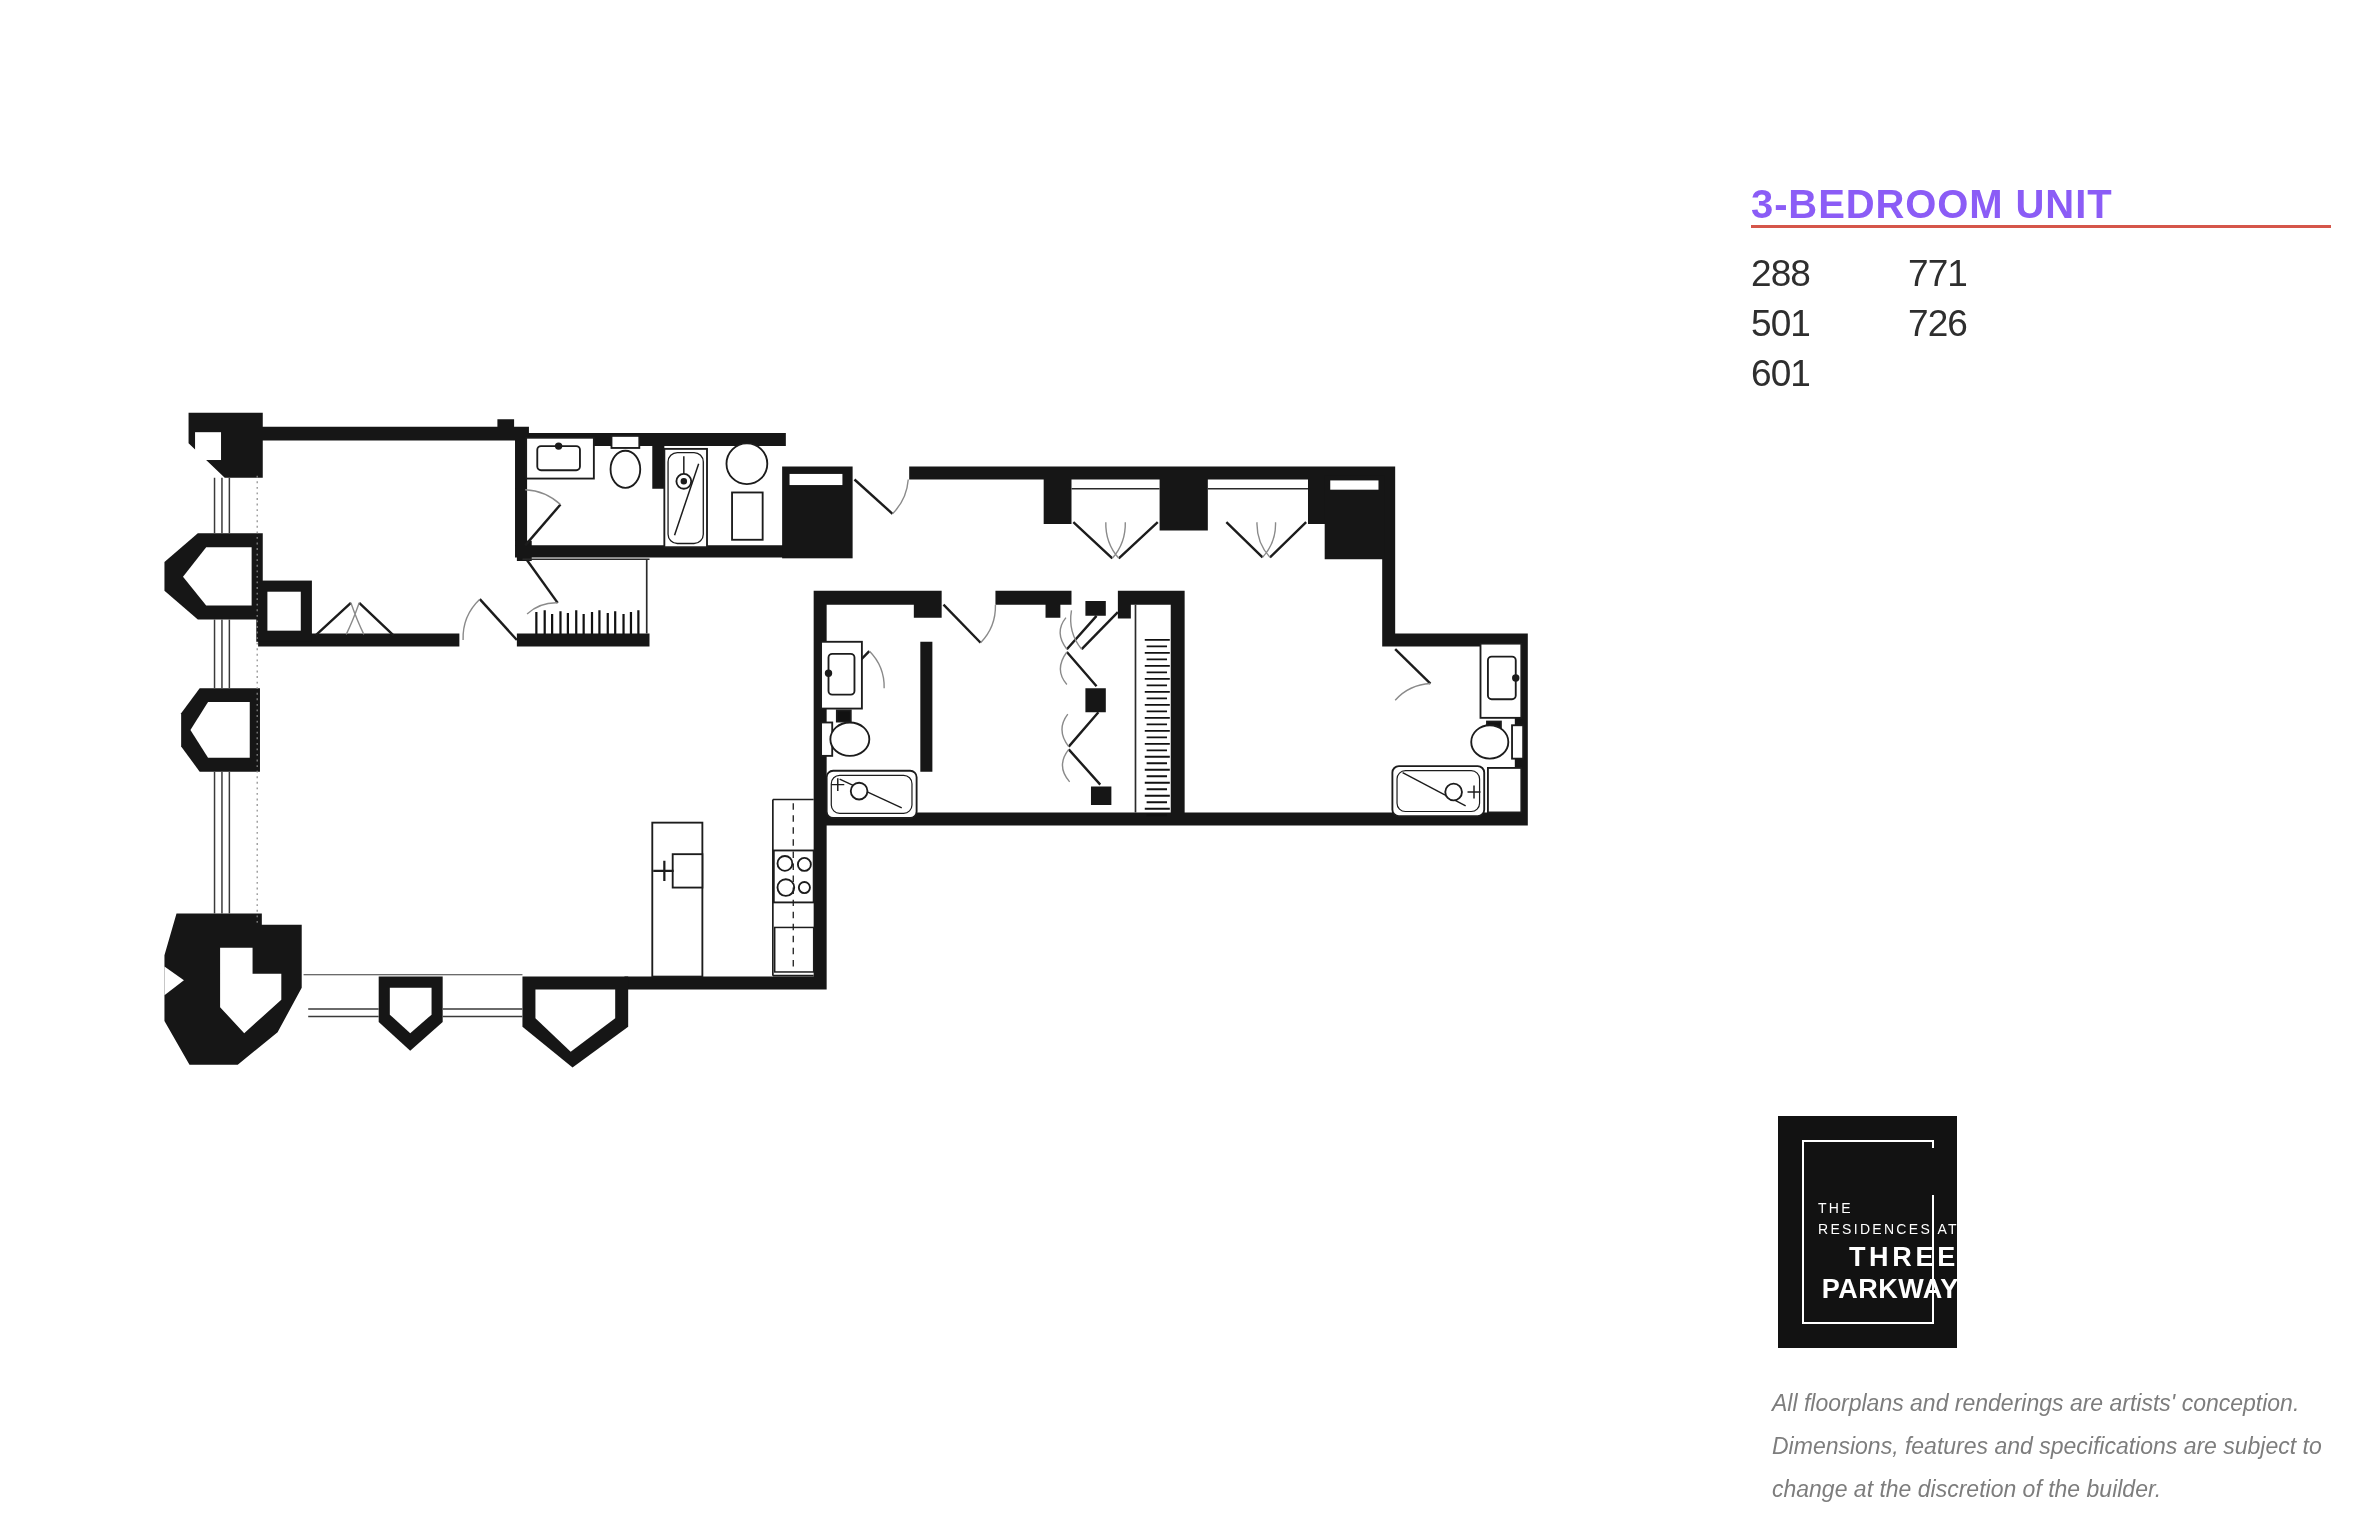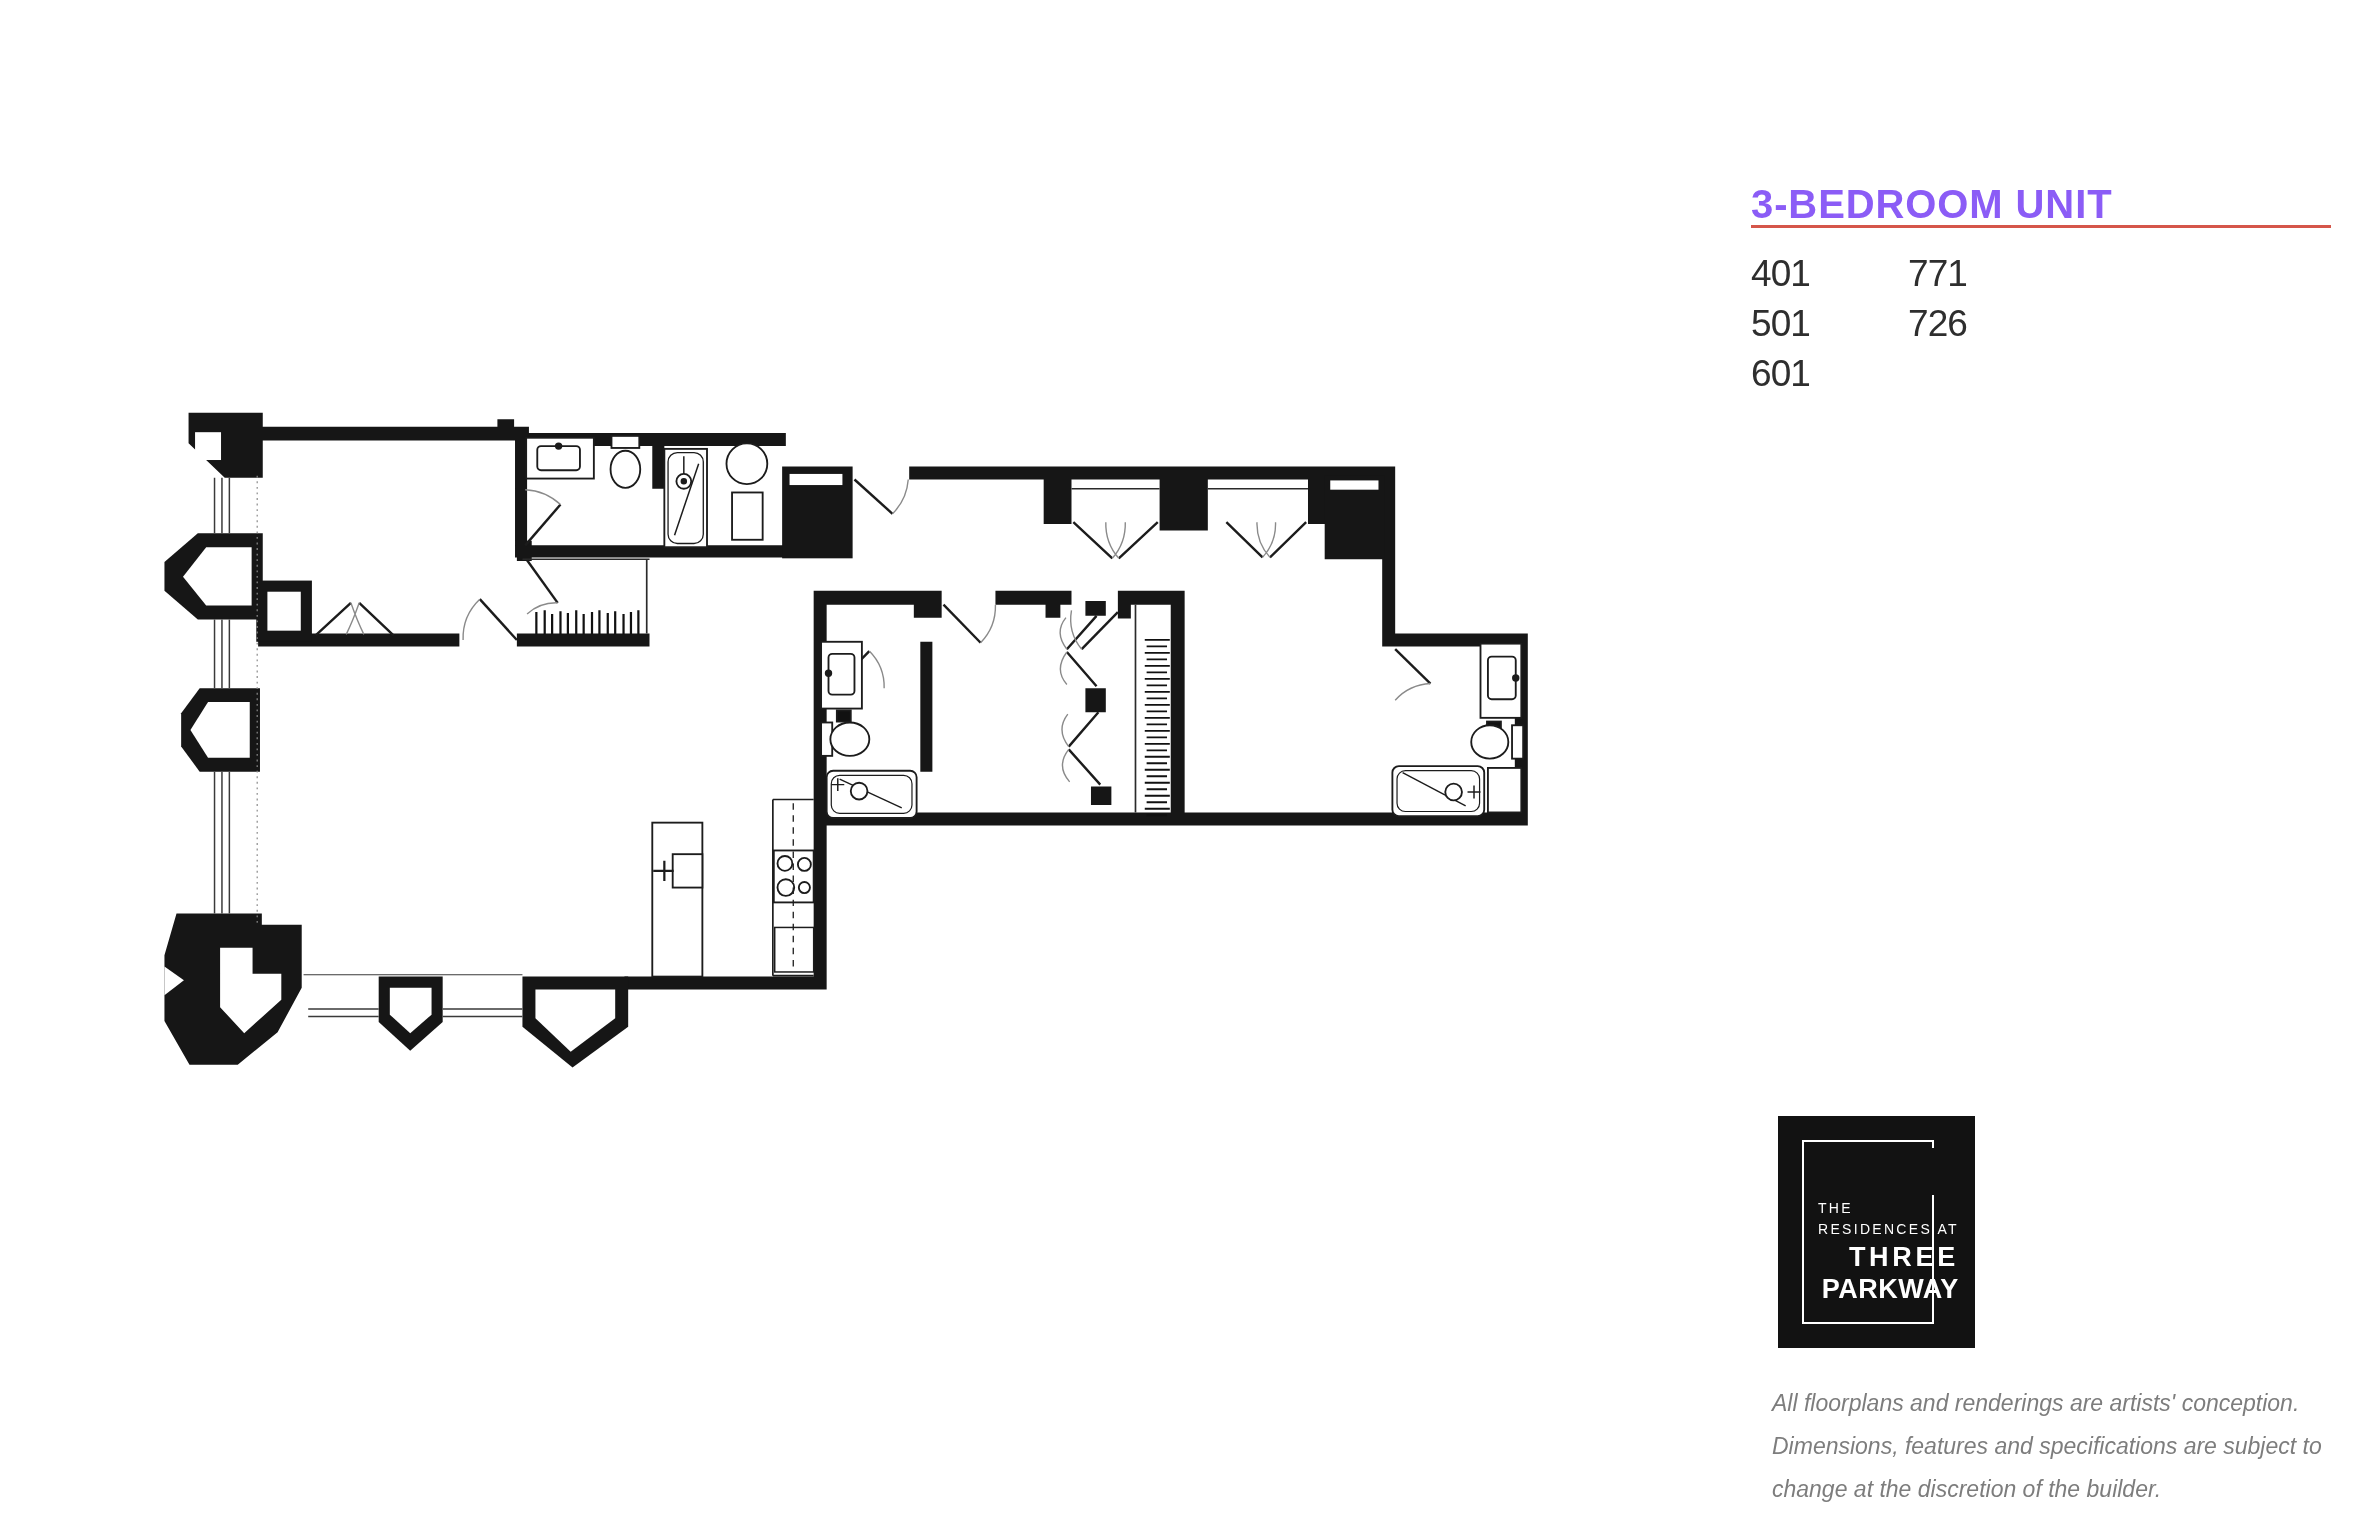"401" div.row { text: 401 -> 288 }
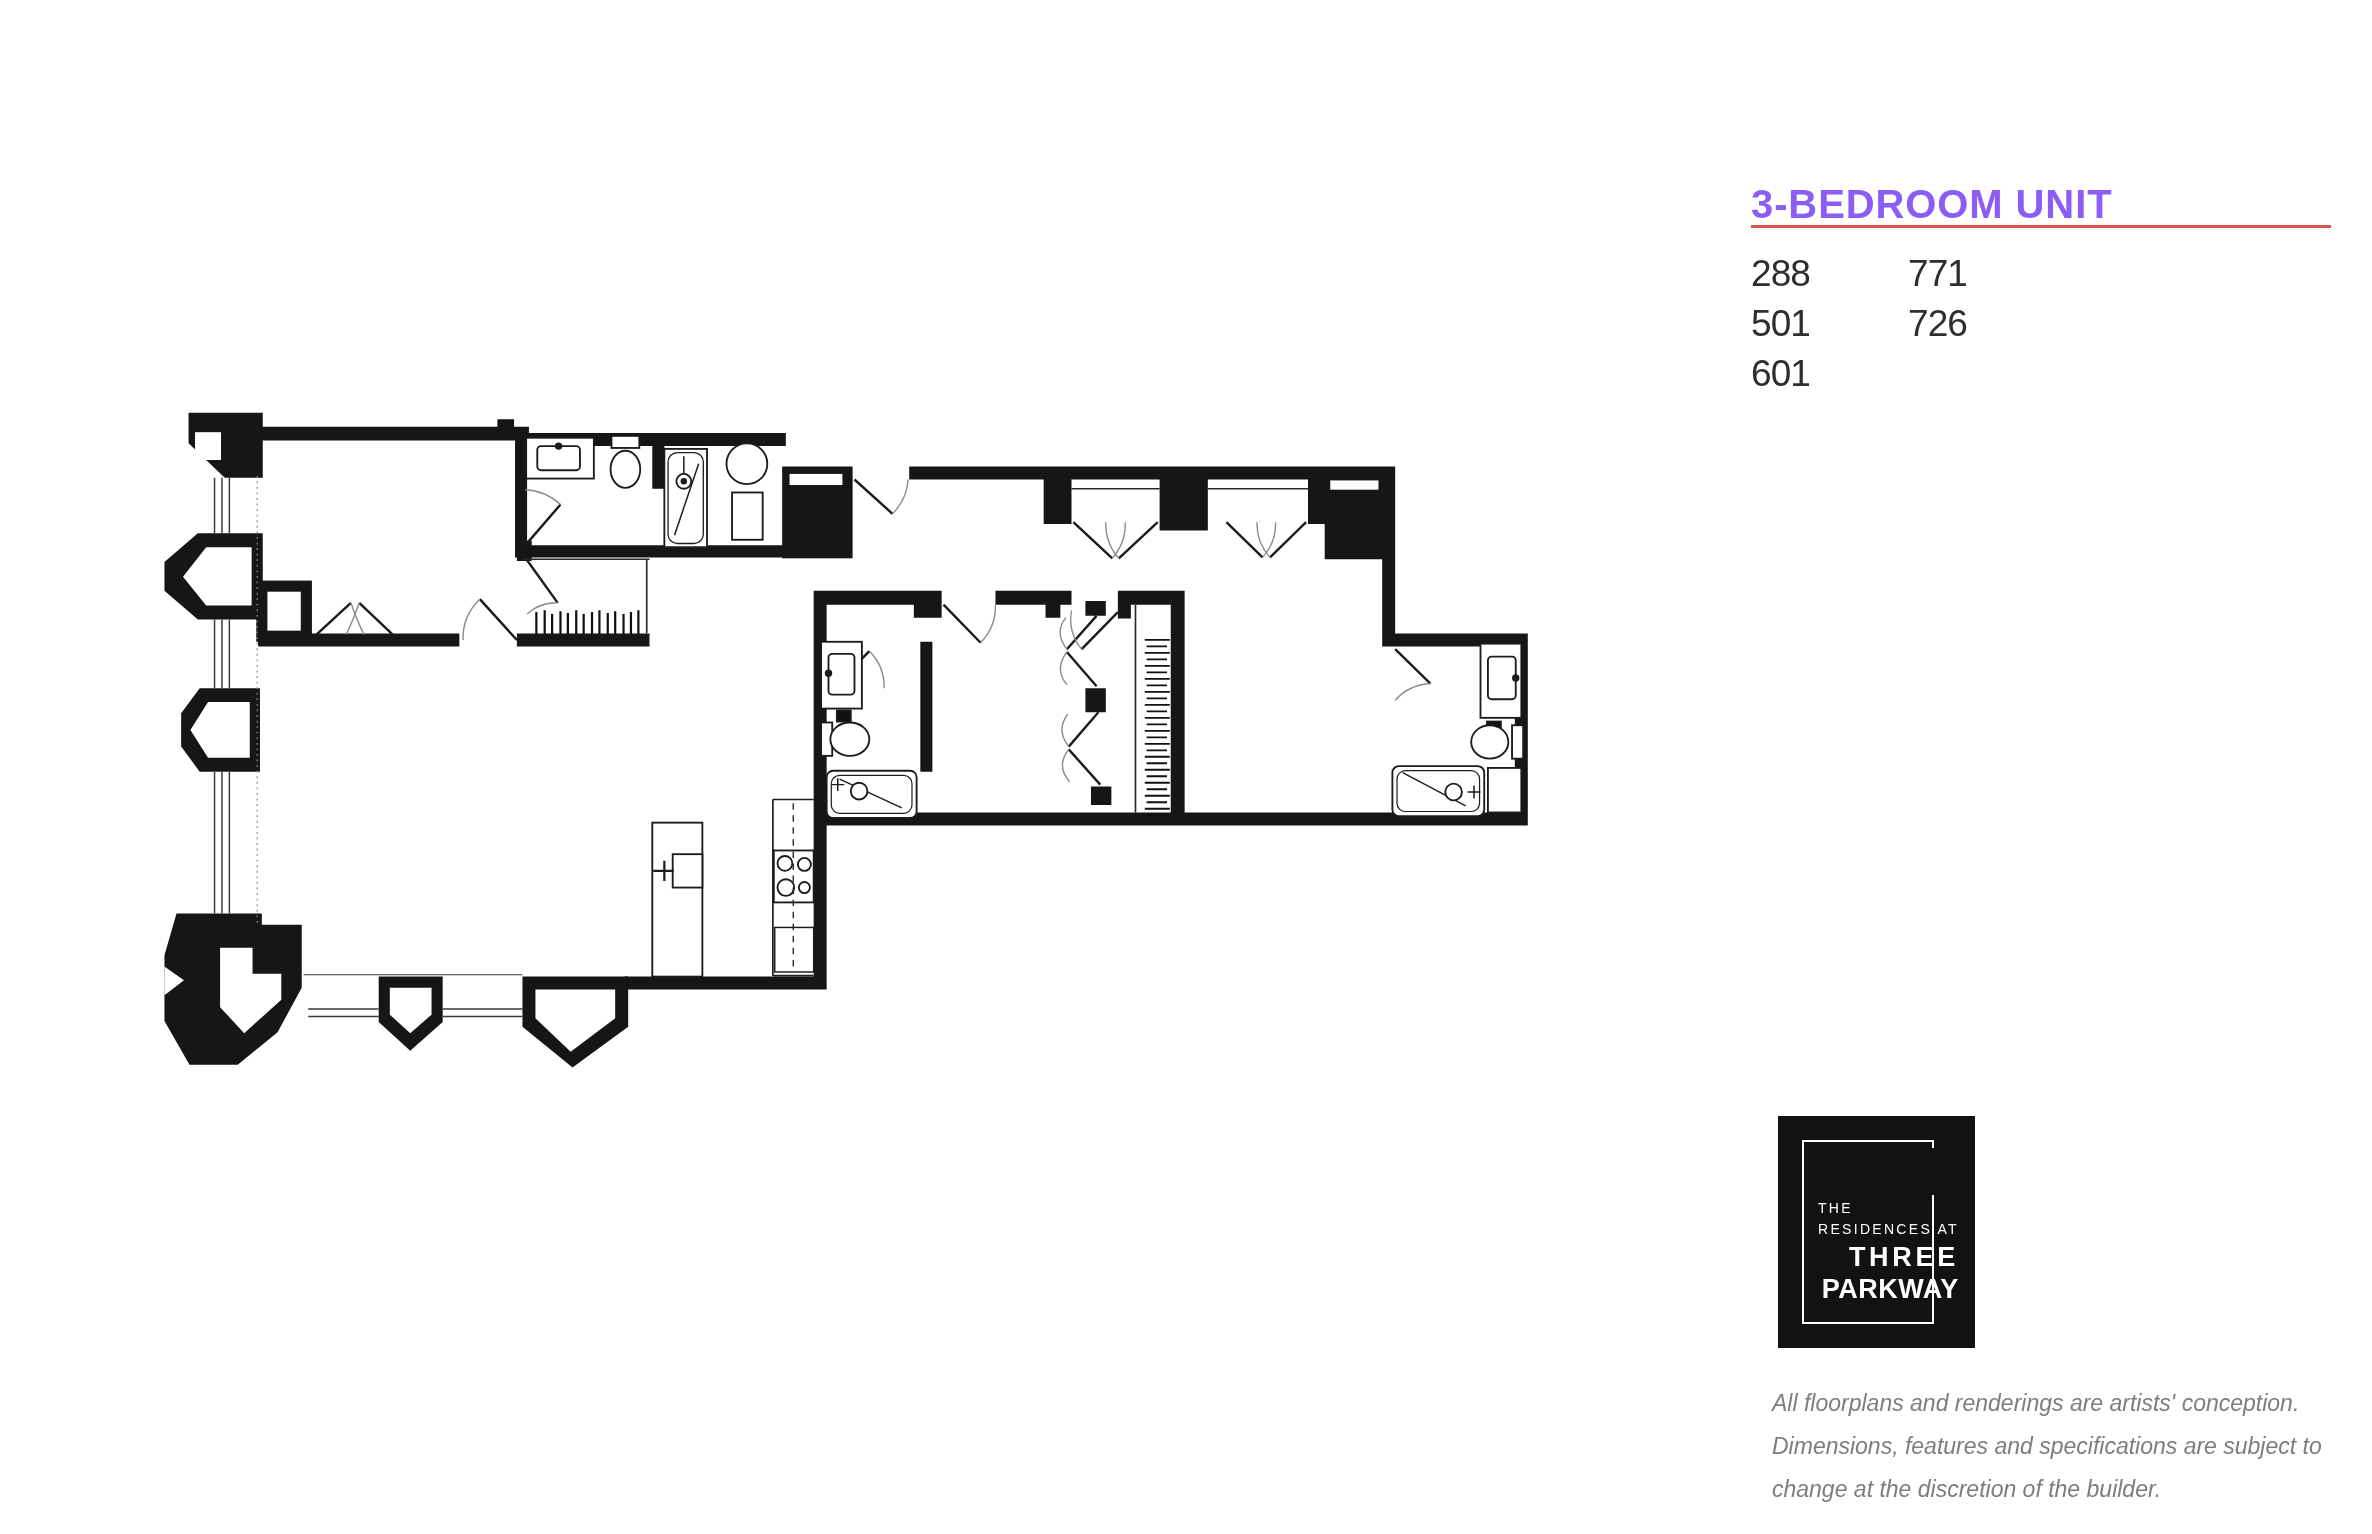"THE" .logo { padding-left: 18px -> none }
